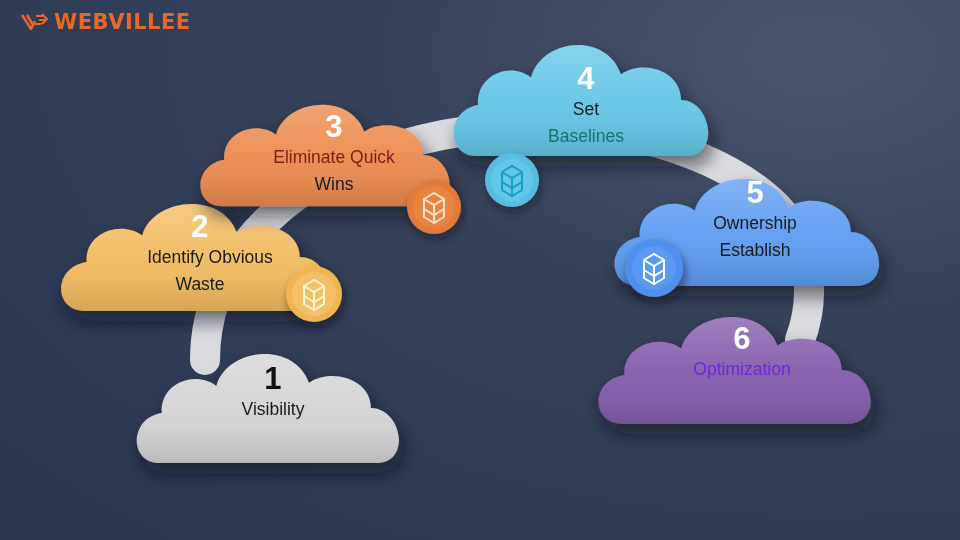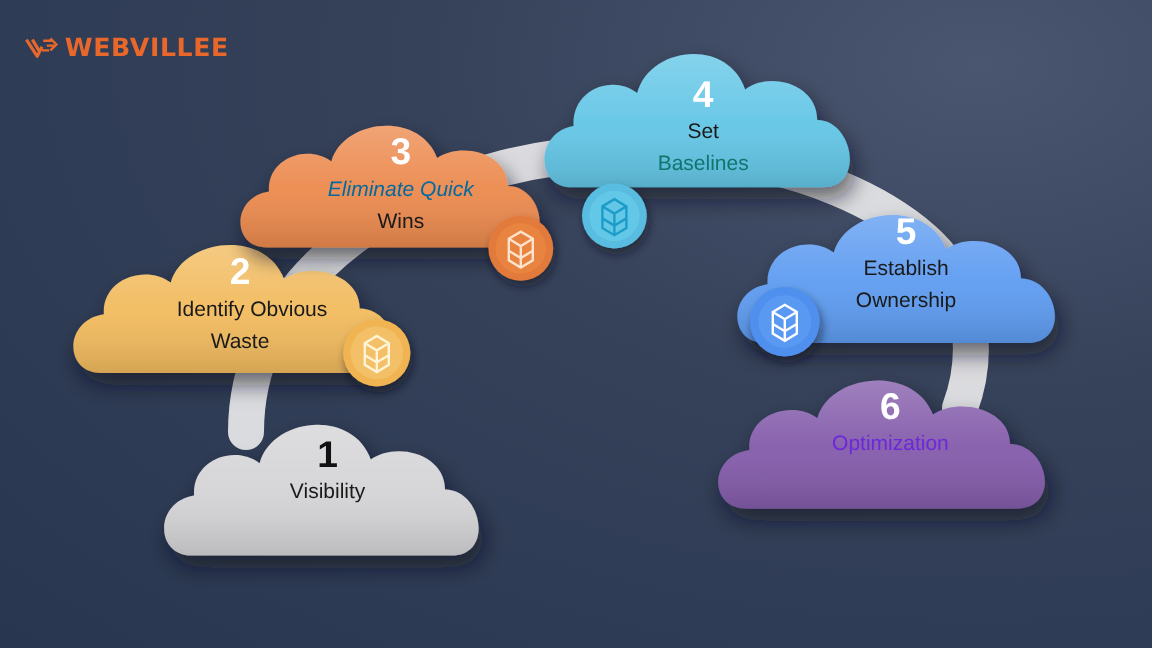"WEBVILLEE" .logo { top: 28px -> 10px }
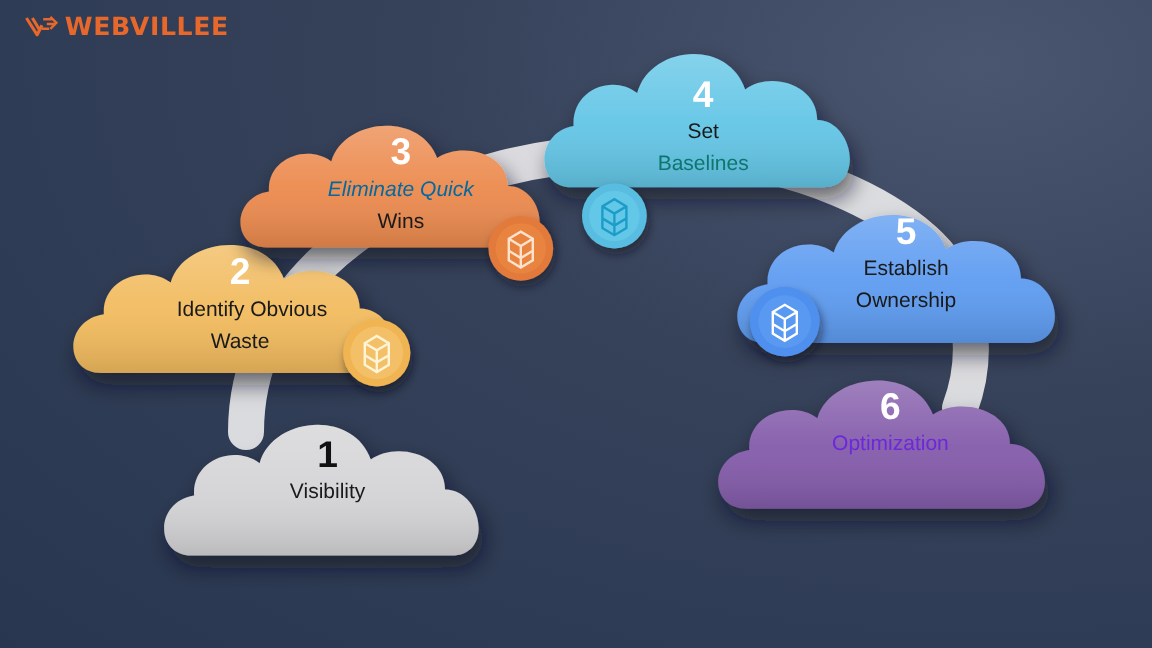"Eliminate Quick" span { color: #0369a1 -> #7f1d1d; font-style: italic -> none }
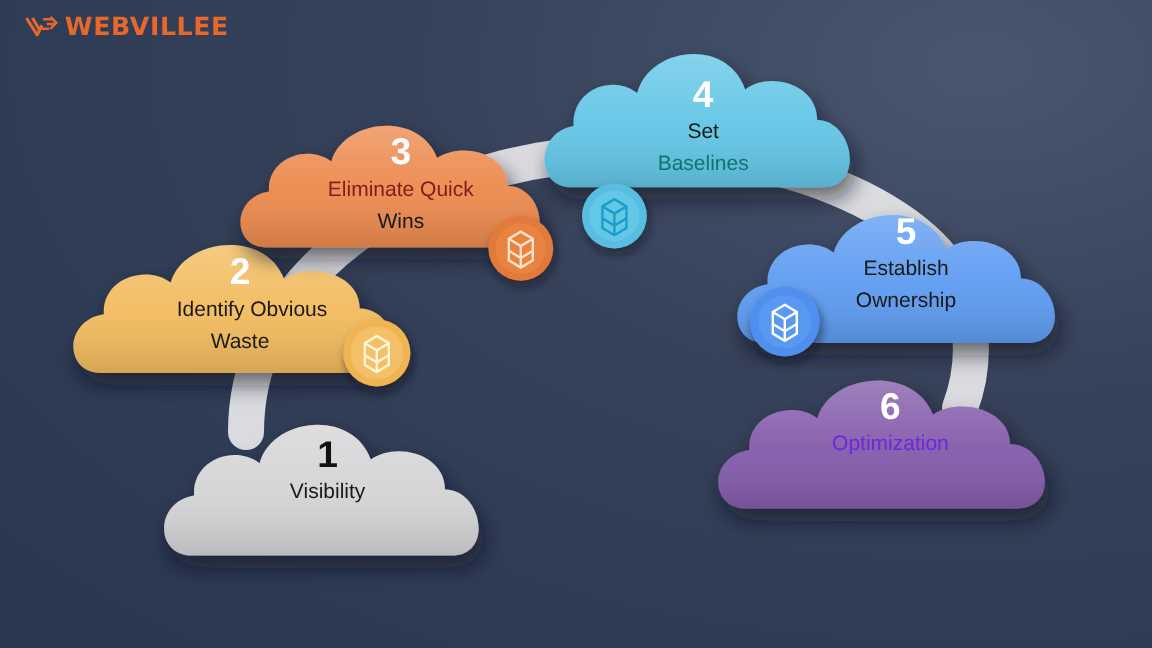"Establish" span { order: before "Ownership" -> after "Ownership" }
